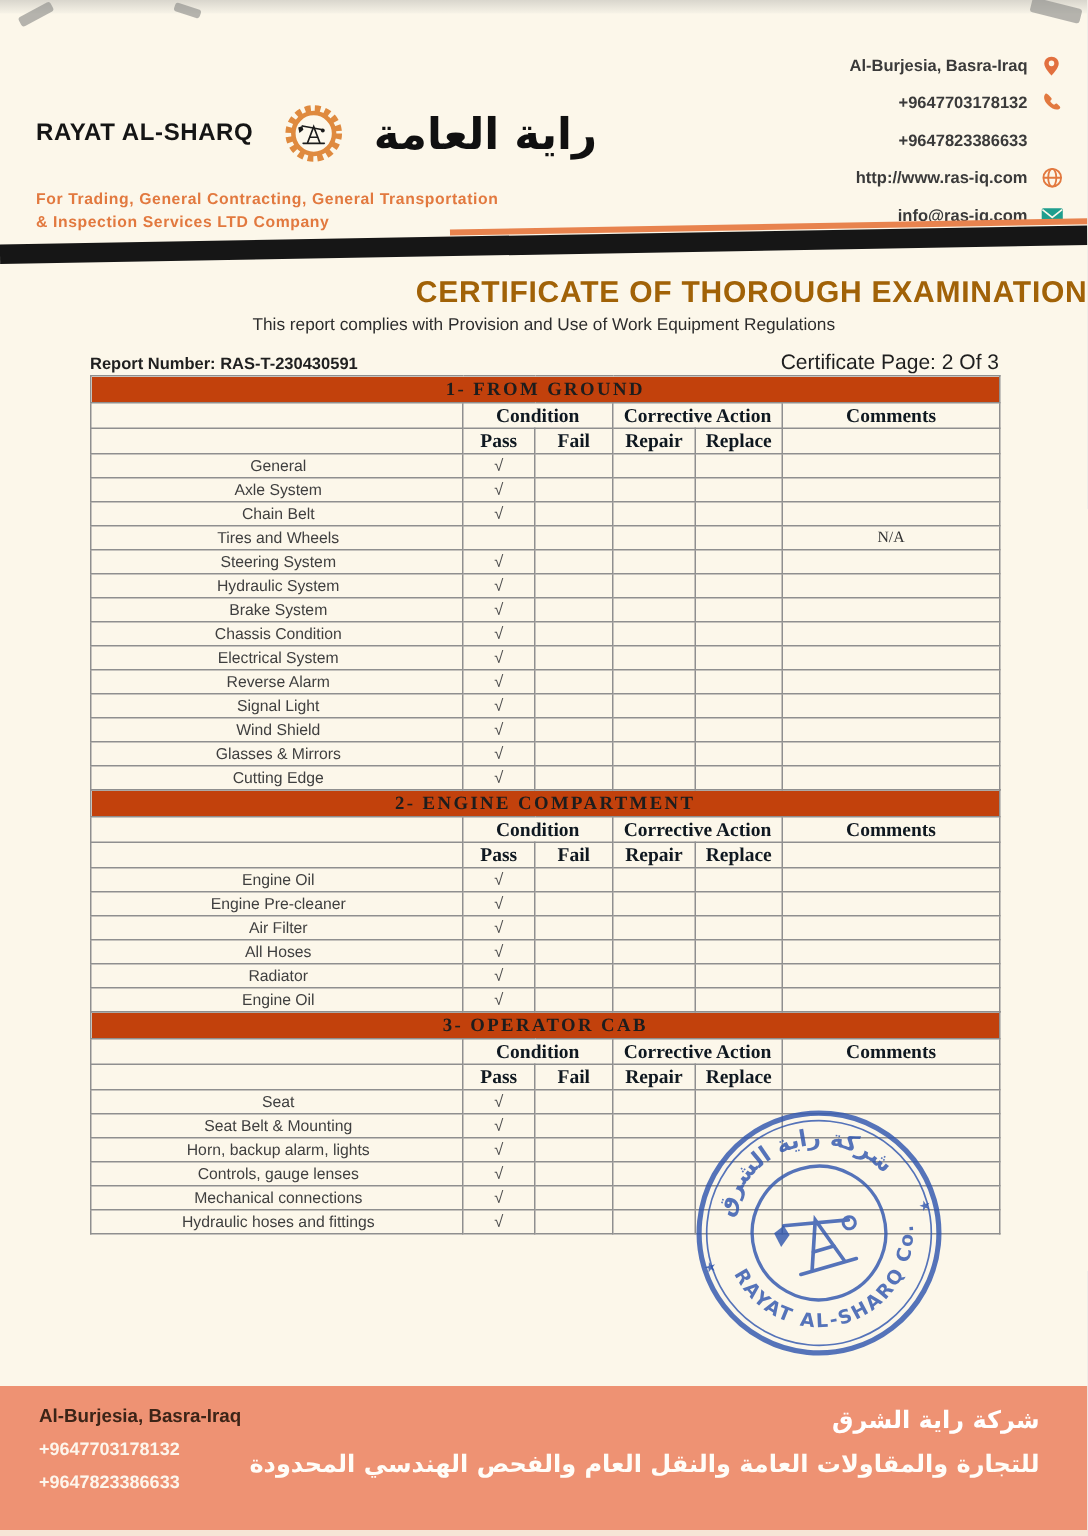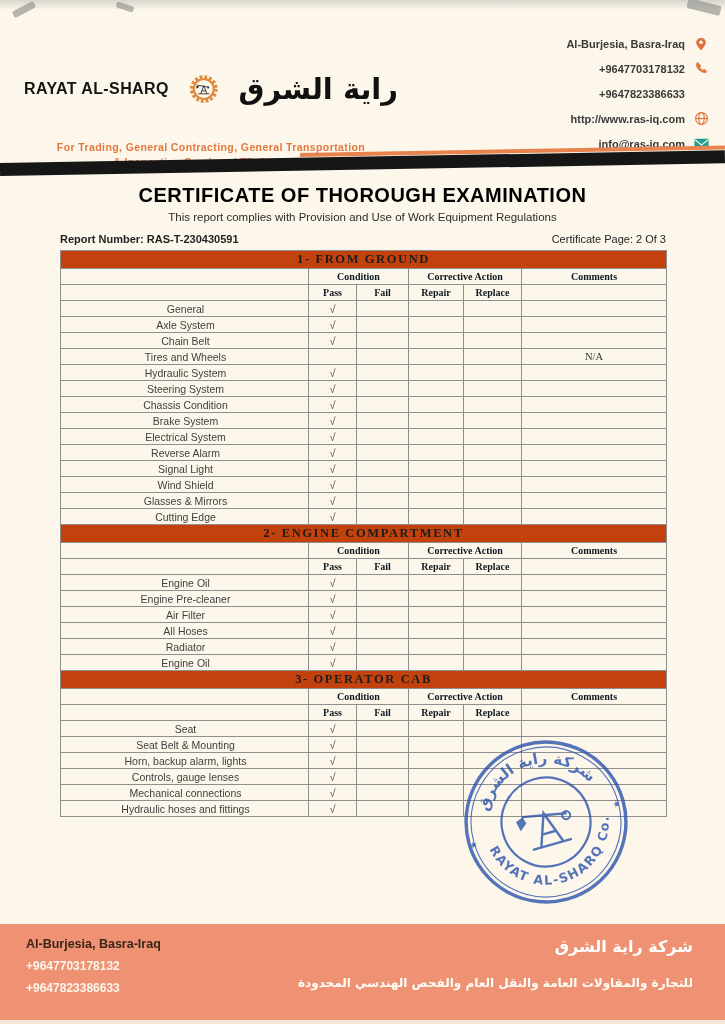"راية الشرق" span.logo-ar { text: الشرق -> العامة }
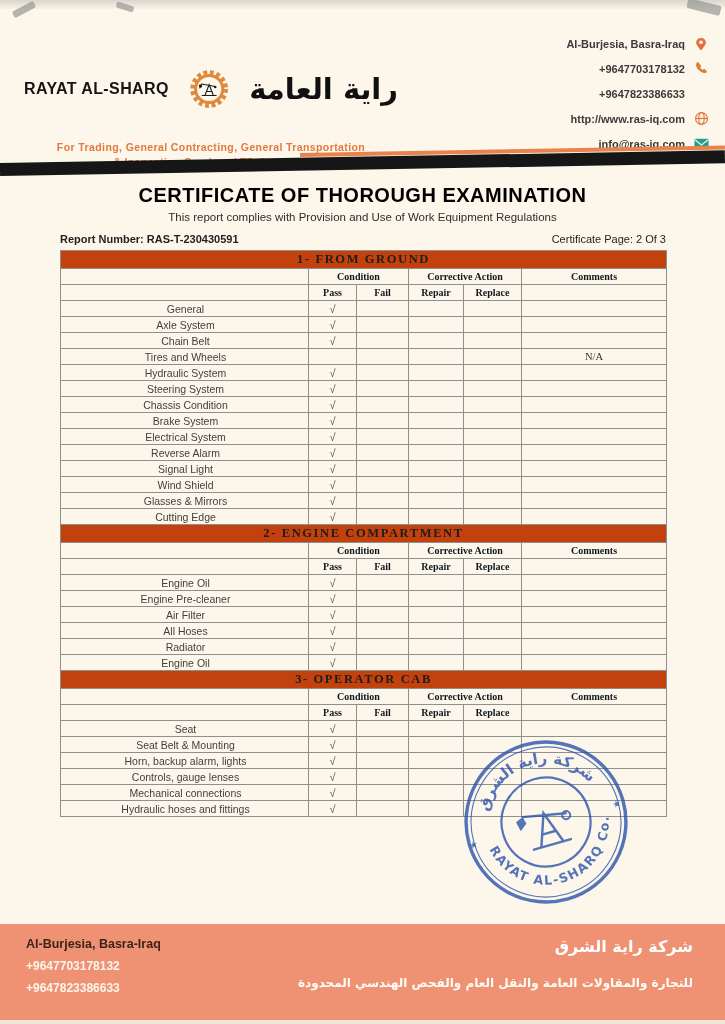"For Trading, General Contracting," .taglines { text-align: center -> left; top: 140px -> 126px }
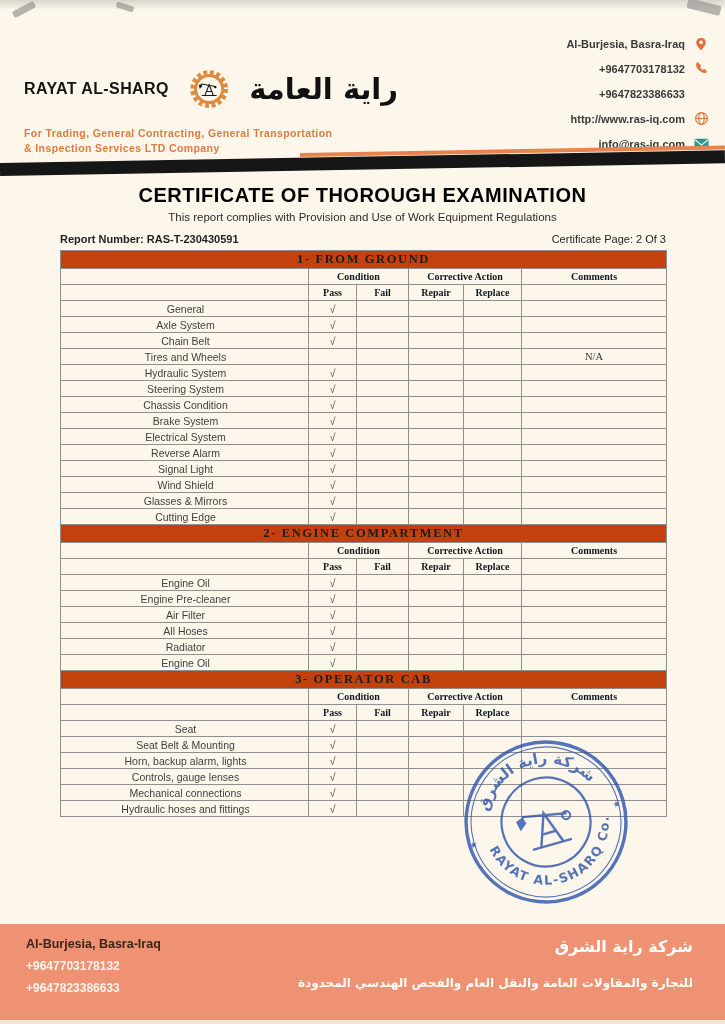"CERTIFICATE OF THOROUGH EXAMINATION" .cert-title { color: #000000 -> #a16207; text-align: center -> right }
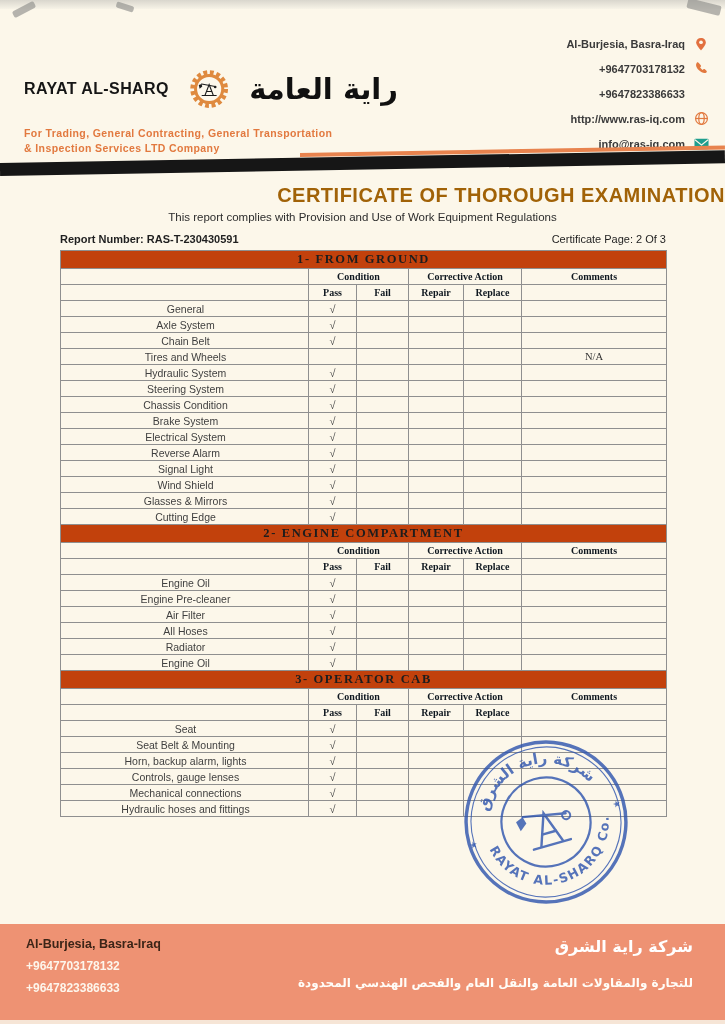"Certificate Page: 2 Of 3" .page-label { font-size: 11px -> 14px }
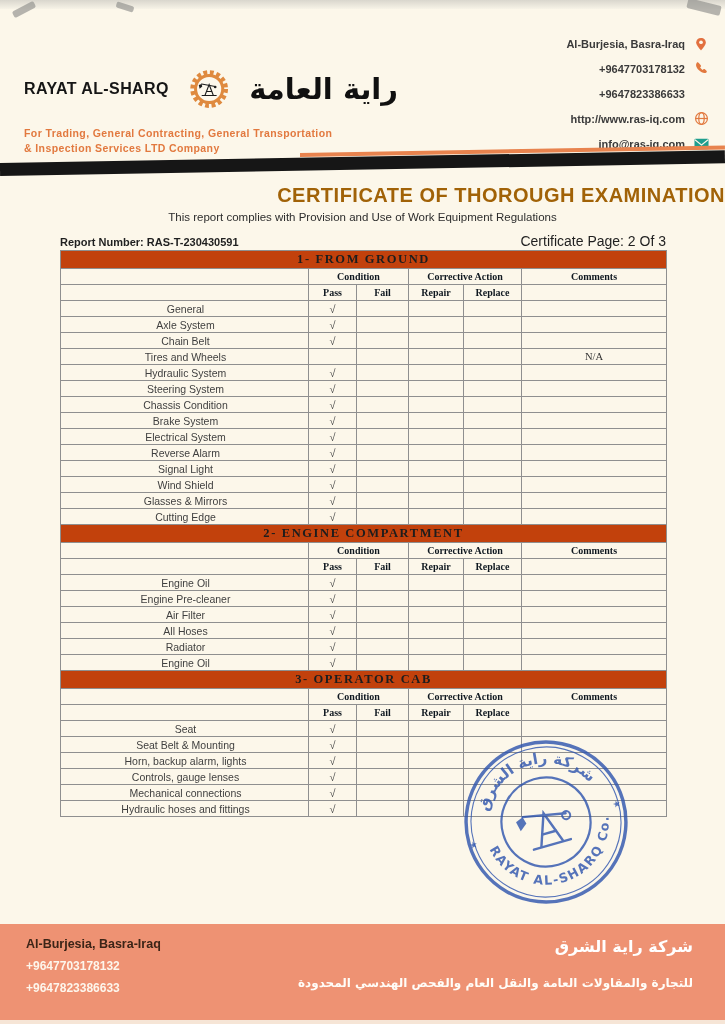"Condition" td.hdr { font-size: 10px -> 13px }
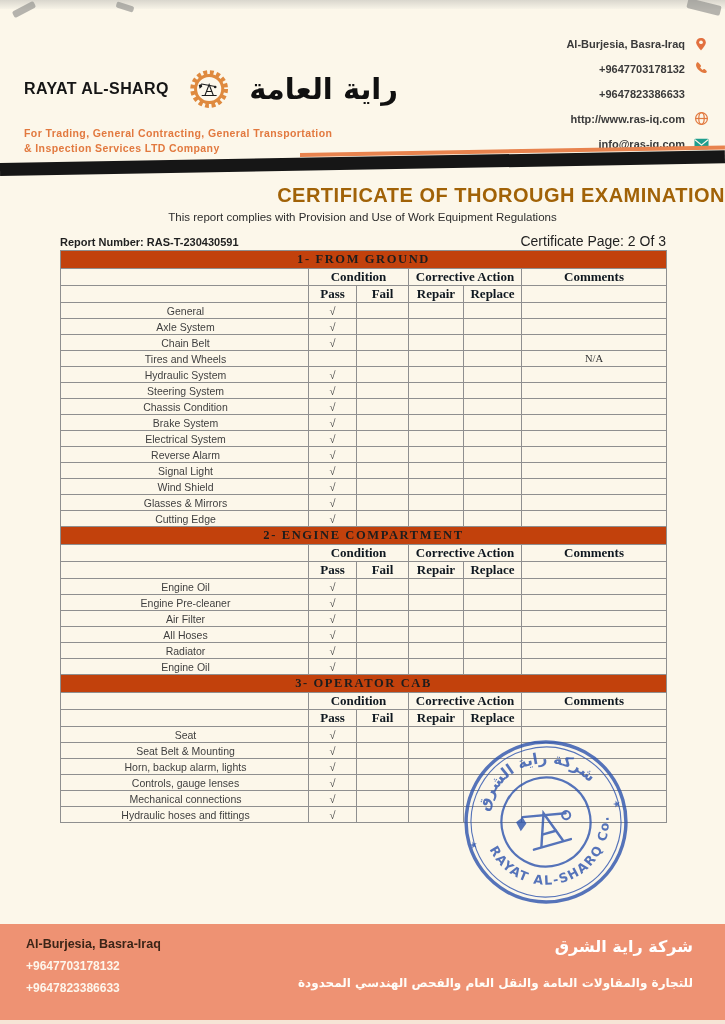"Hydraulic System" tr { order: before "Steering System" -> after "Steering System" }
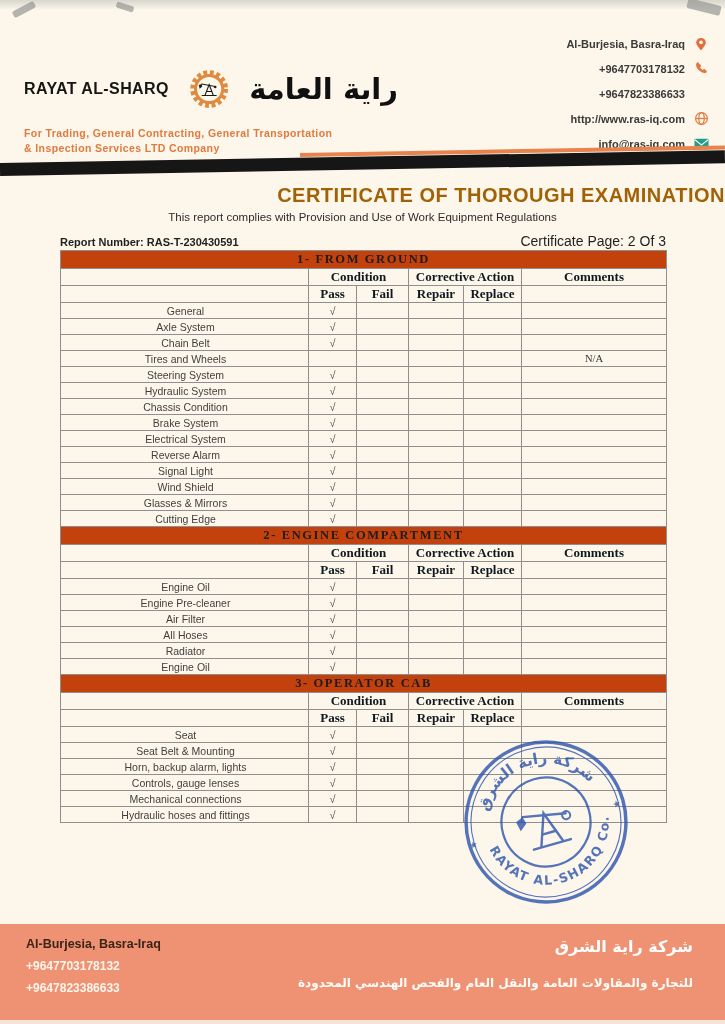"Chassis Condition" tr { order: before "Brake System" -> after "Brake System" }
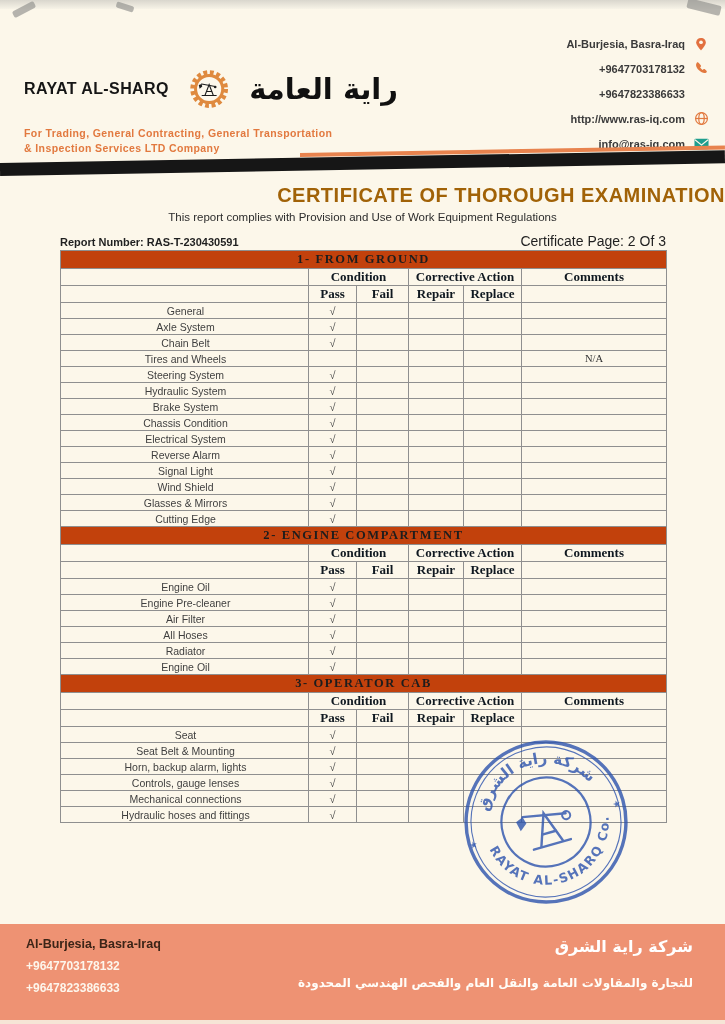"للتجارة والمقاولات العامة والنقل العام" .f-desc { font-size: 12px -> 16px; margin-top: 20px -> 10px }
